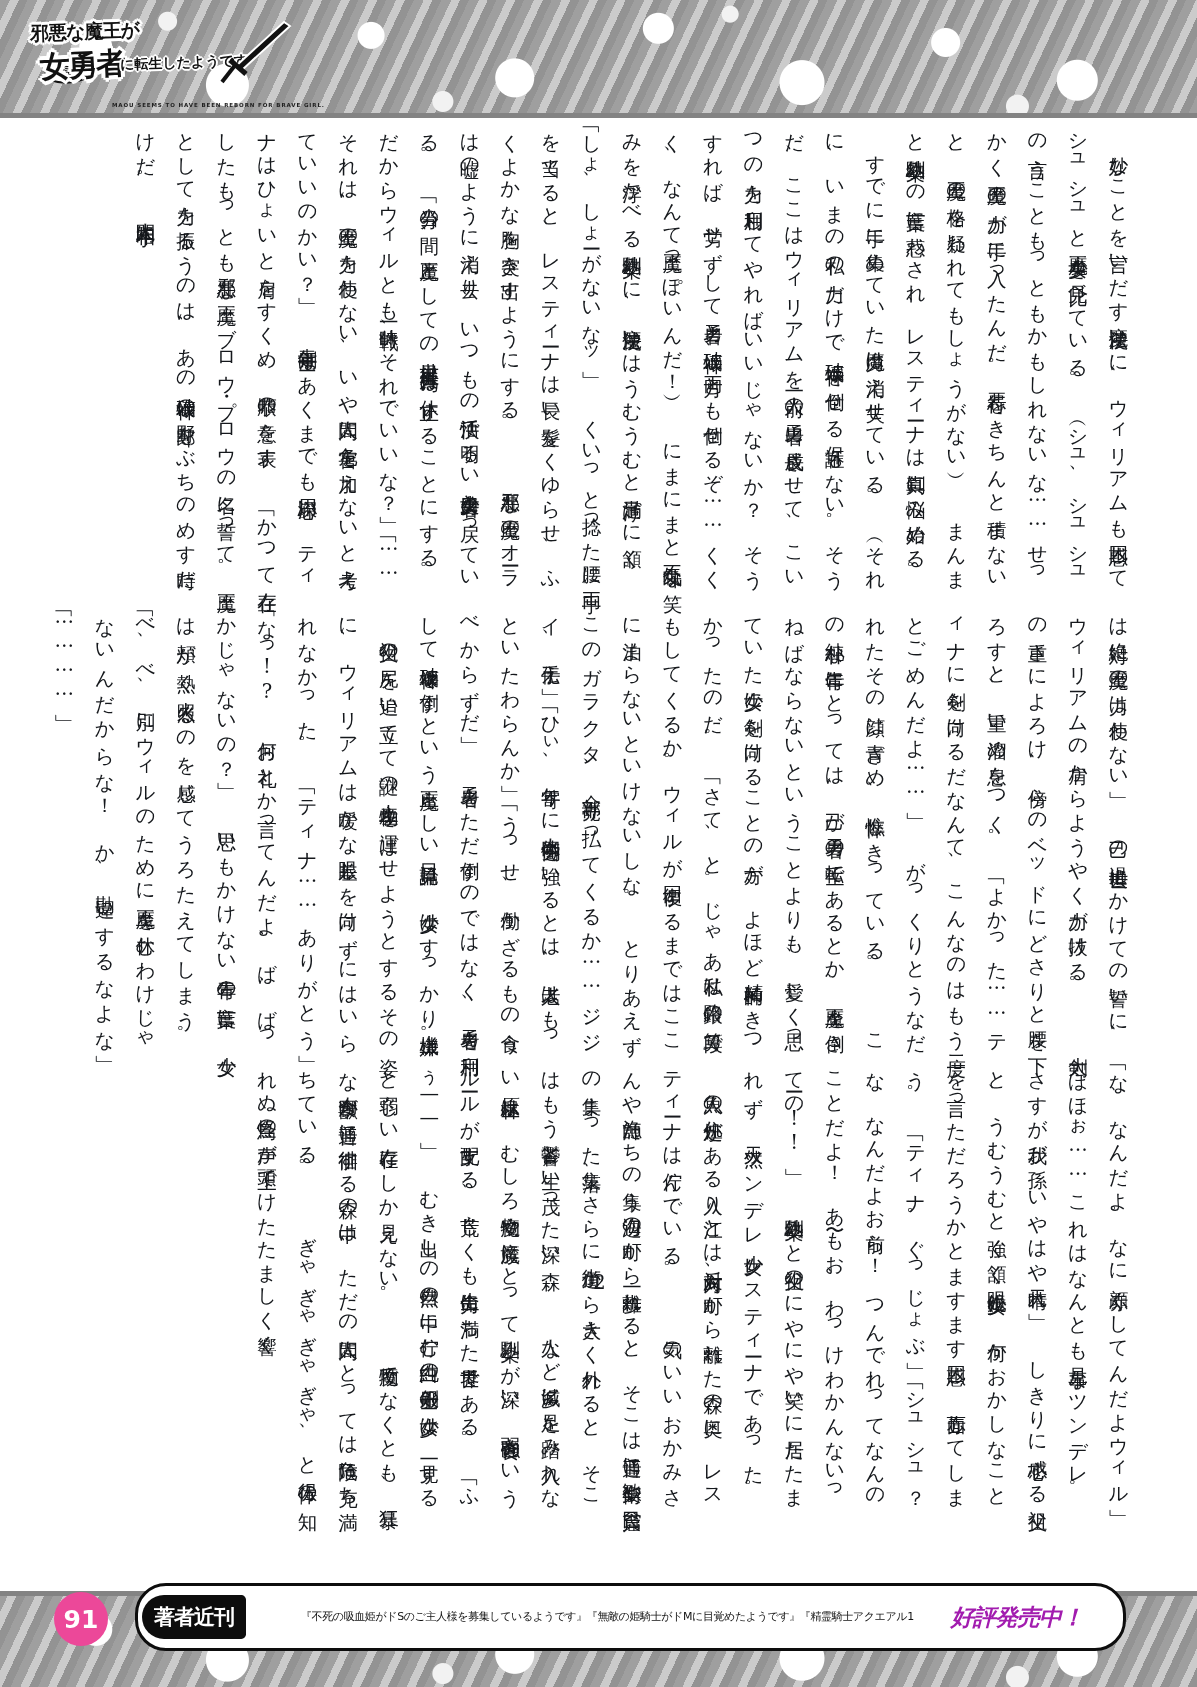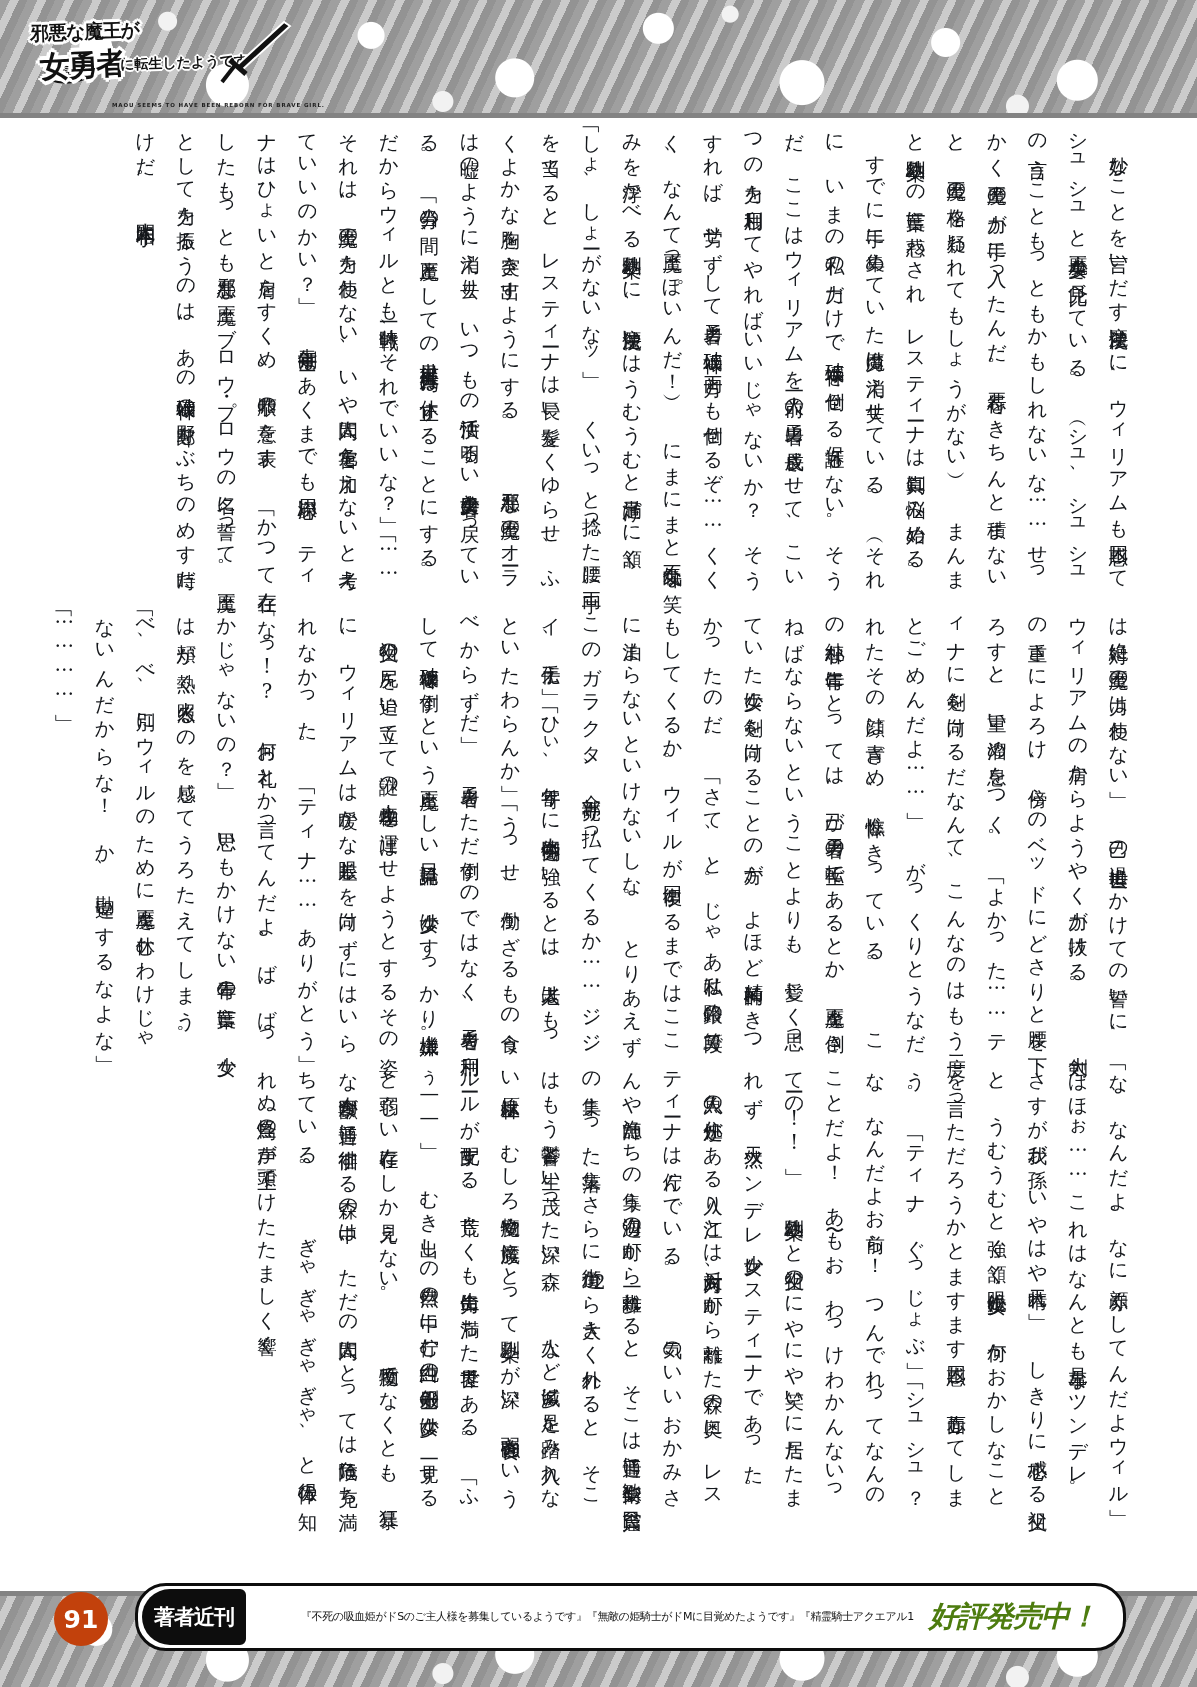"91" .page-number { background: #c2410c -> #ec4899 }
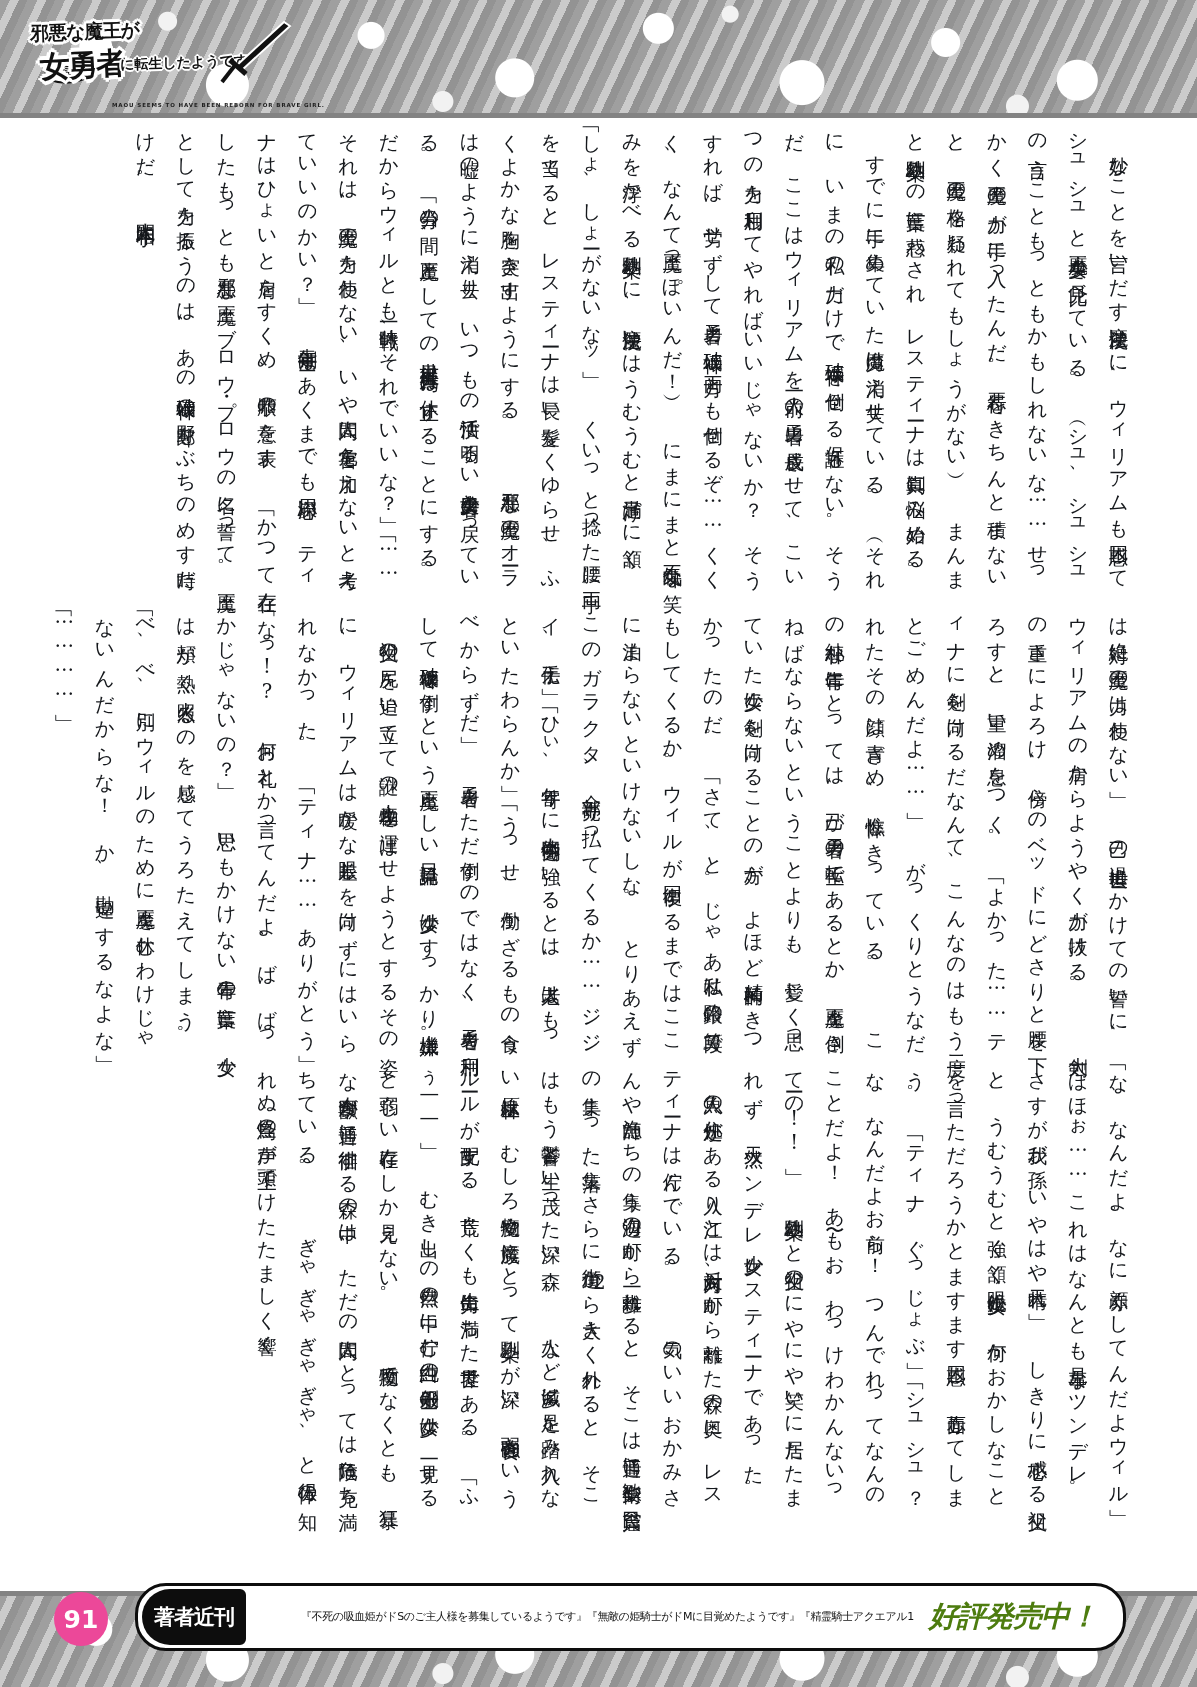"著者近刊" .footer-tag { height: 56px -> 44px }
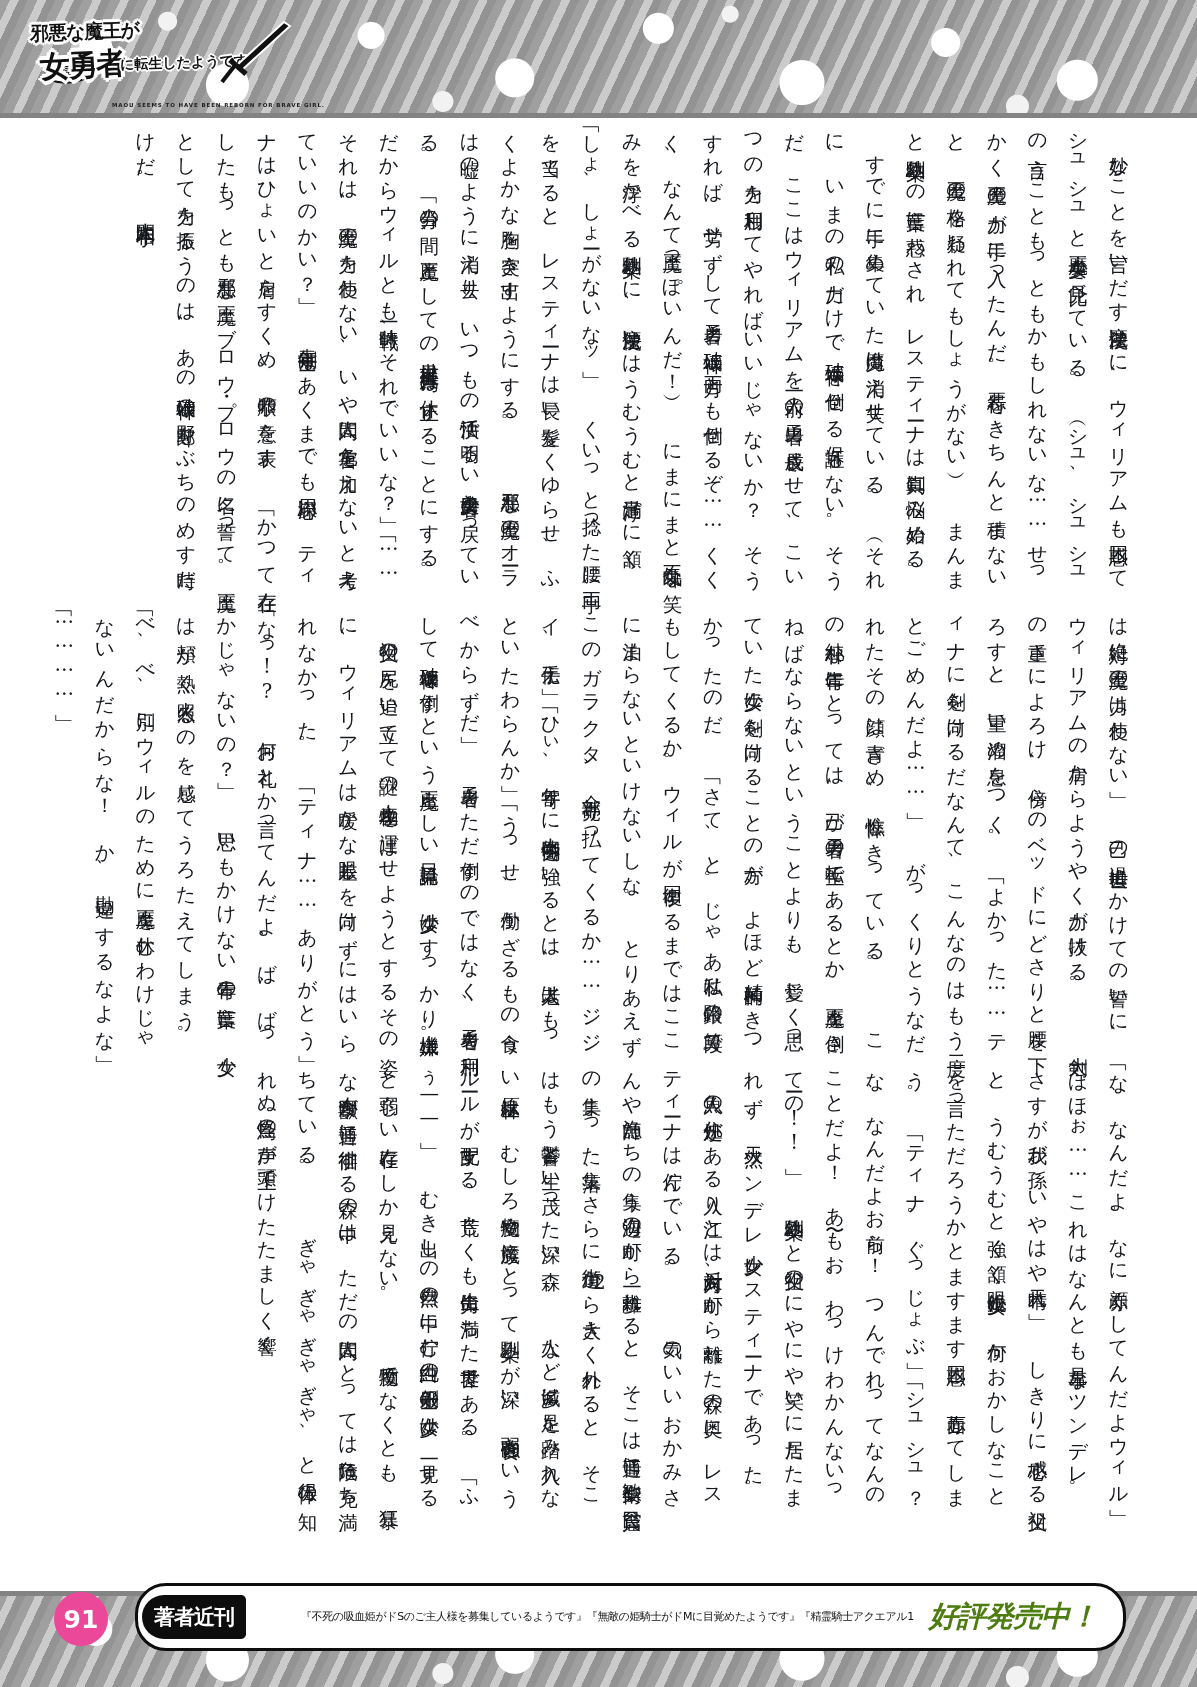"好評発売中！" .footer-cta { color: #4d7c0f -> #a21caf; font-size: 29px -> 23px; padding-right: 26px -> 40px }
